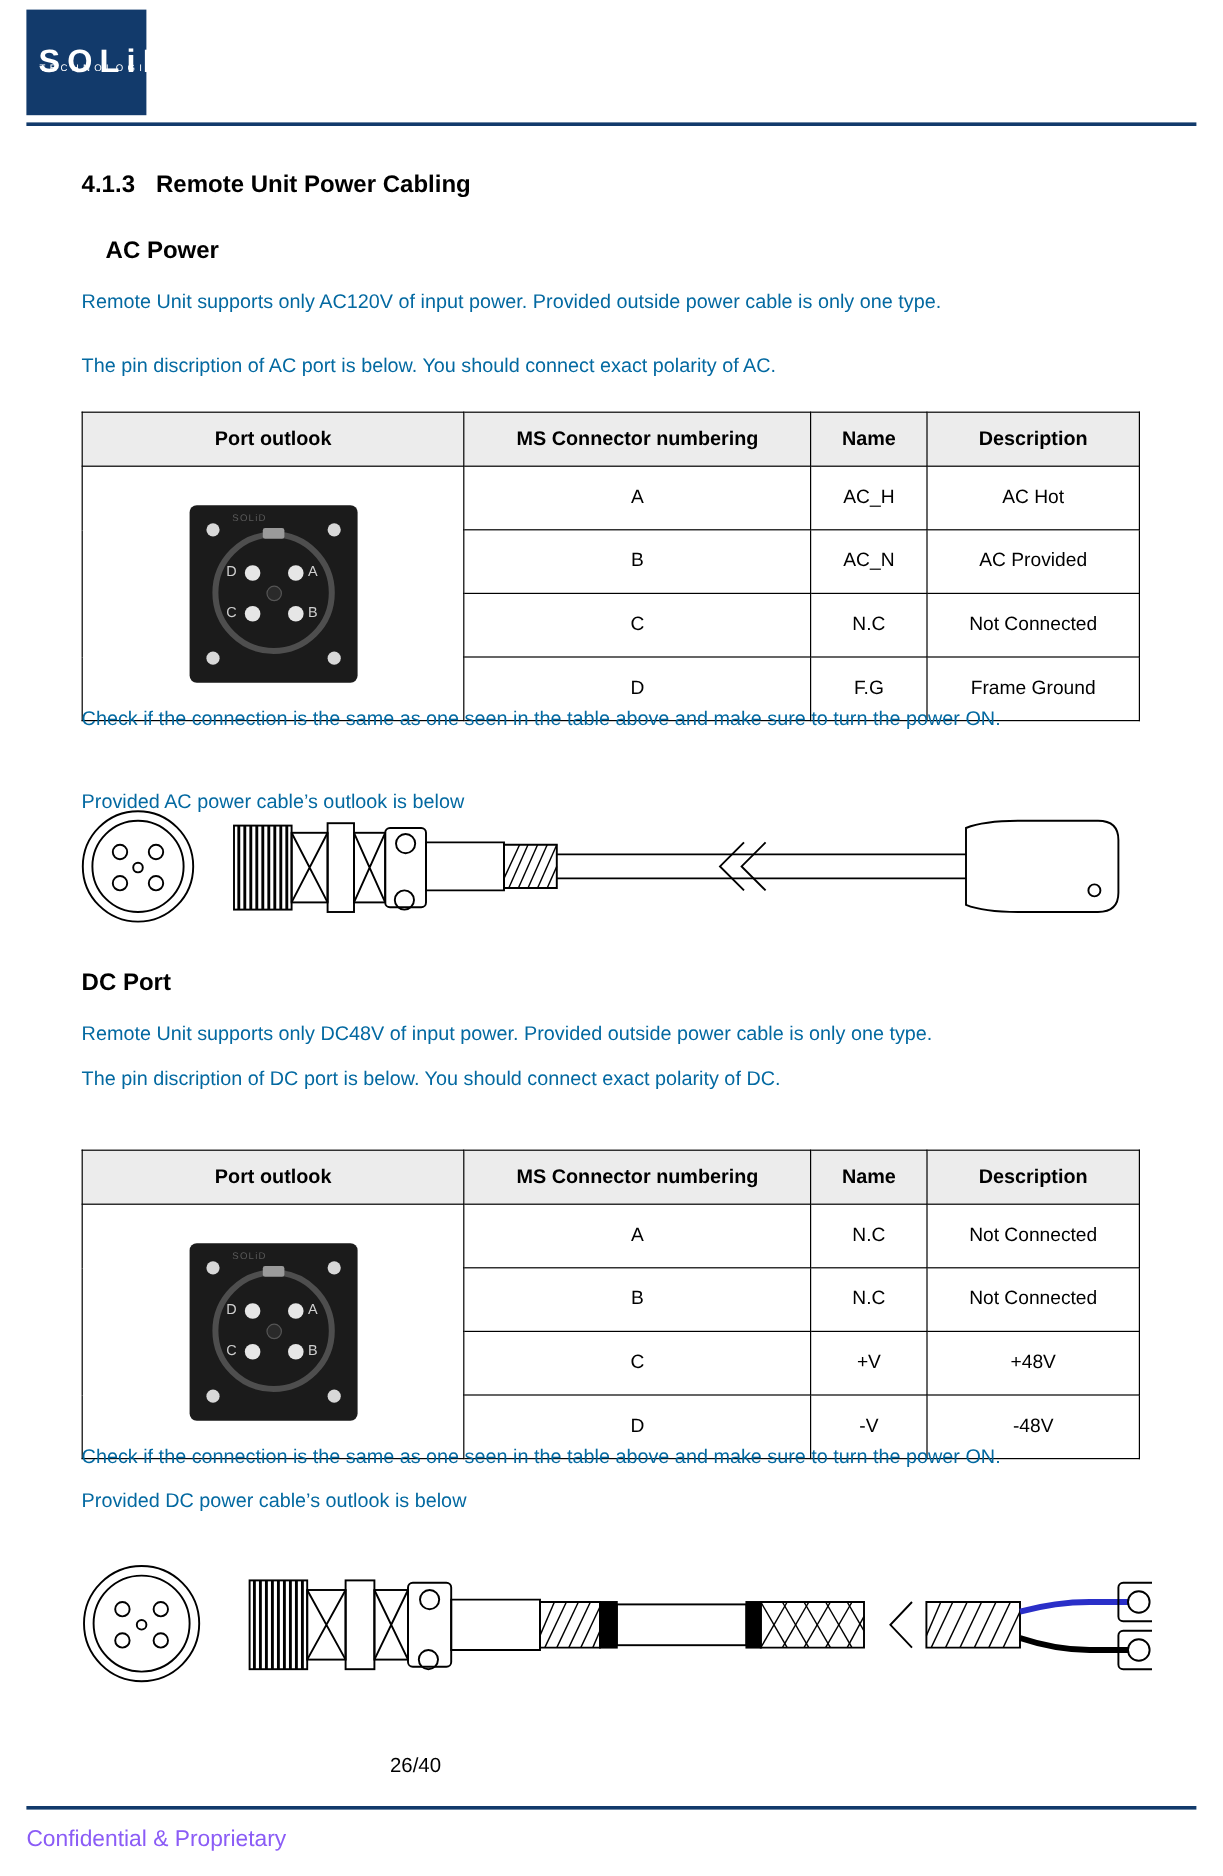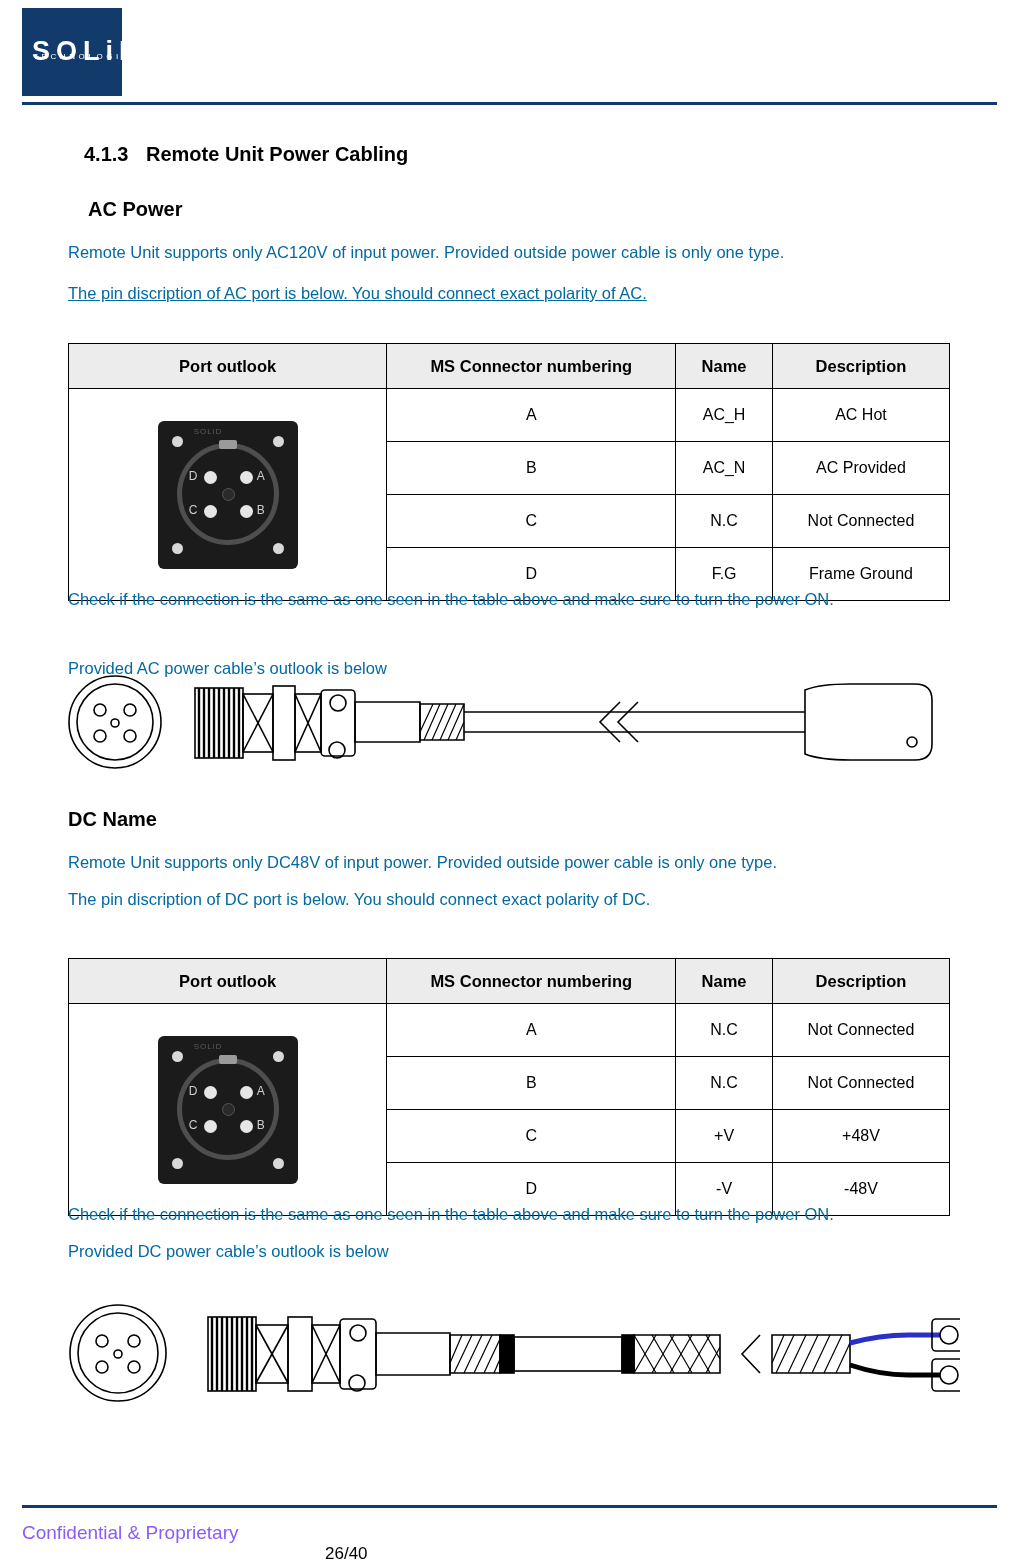"4.1.3" .h3 .num { margin-left: 16px -> none }
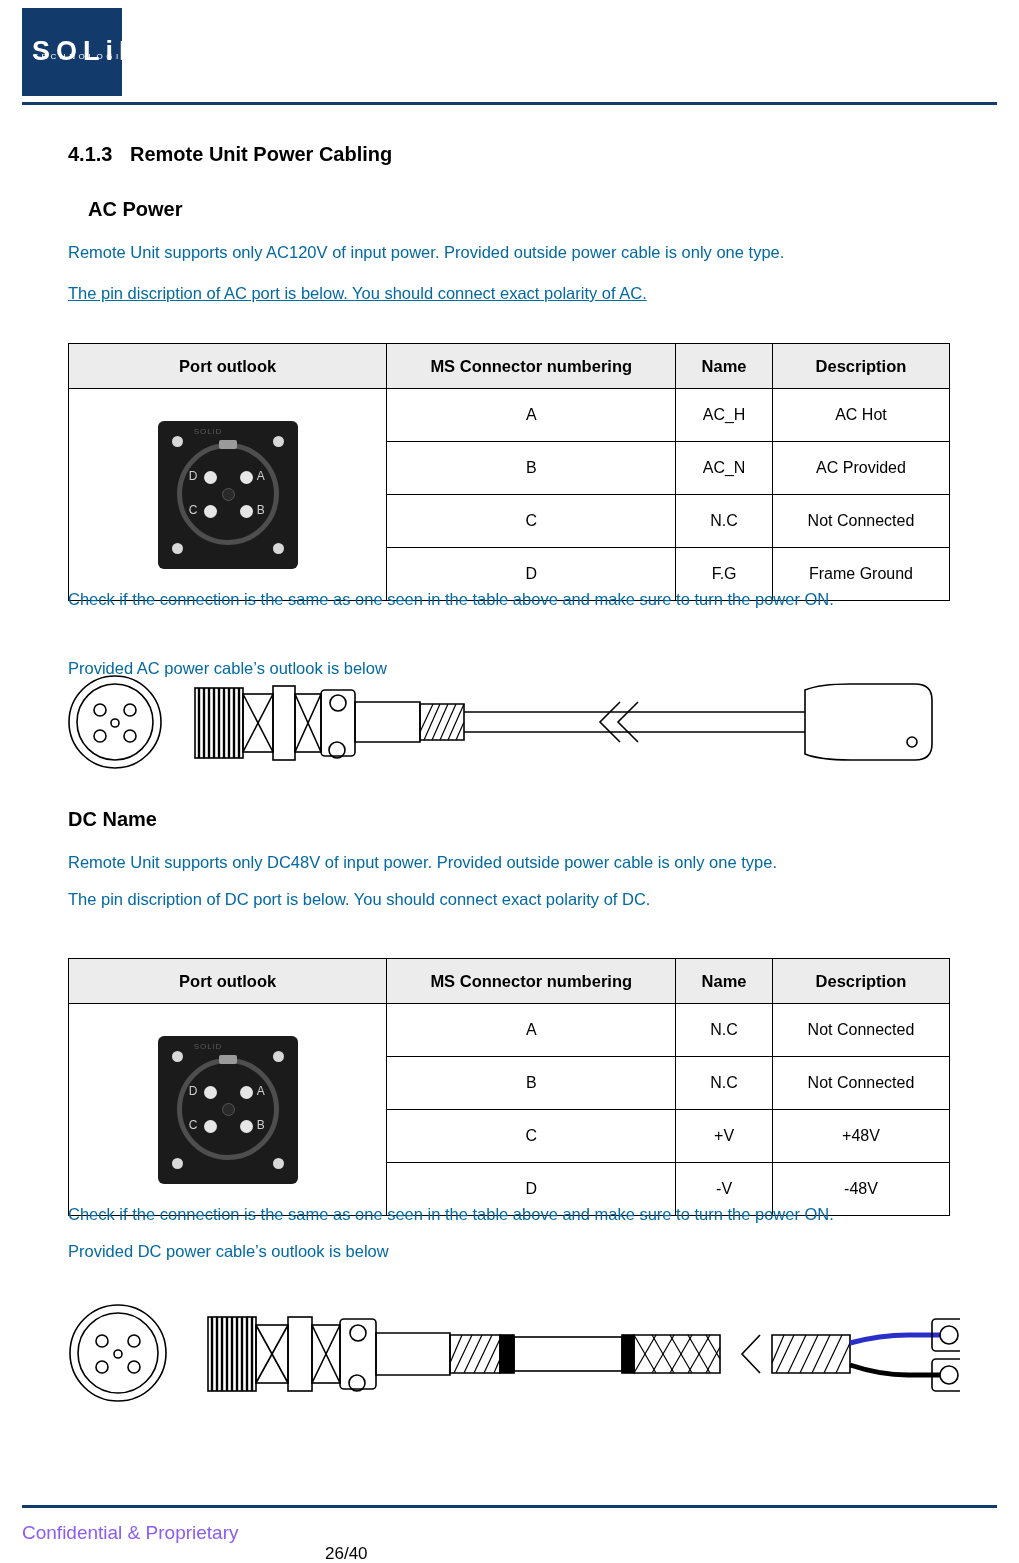"The pin discription of AC" div.para { text-decoration: underline -> none; top: 284px -> 296px }
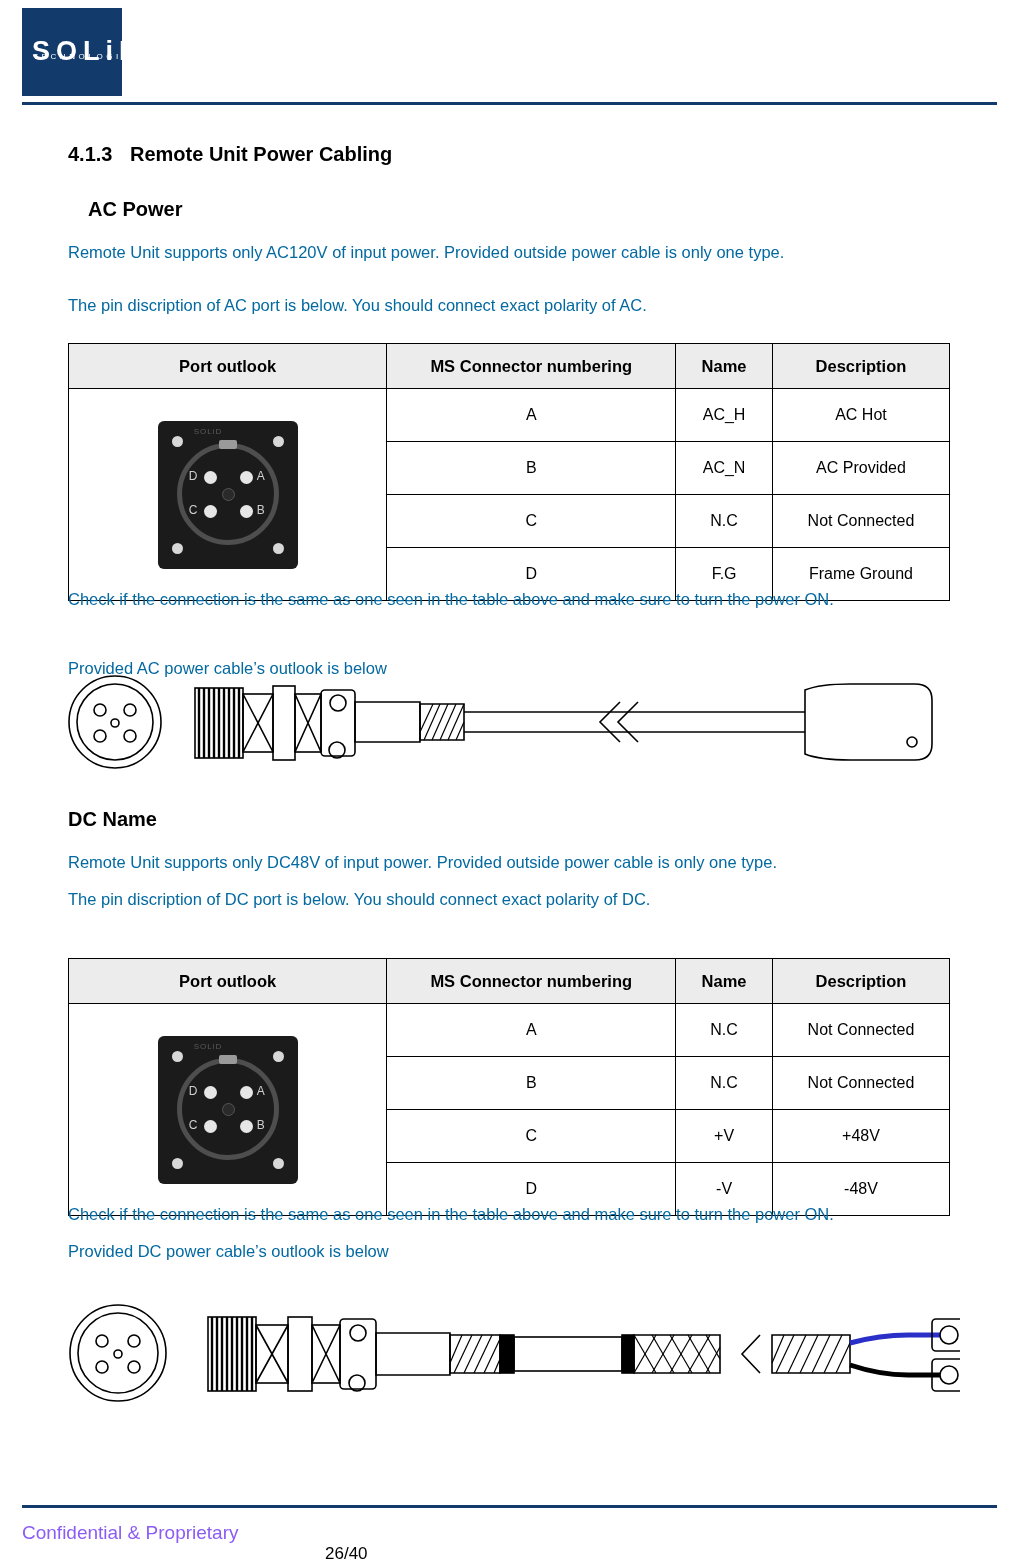"DC Name" div.h4 { text: Name -> Port }
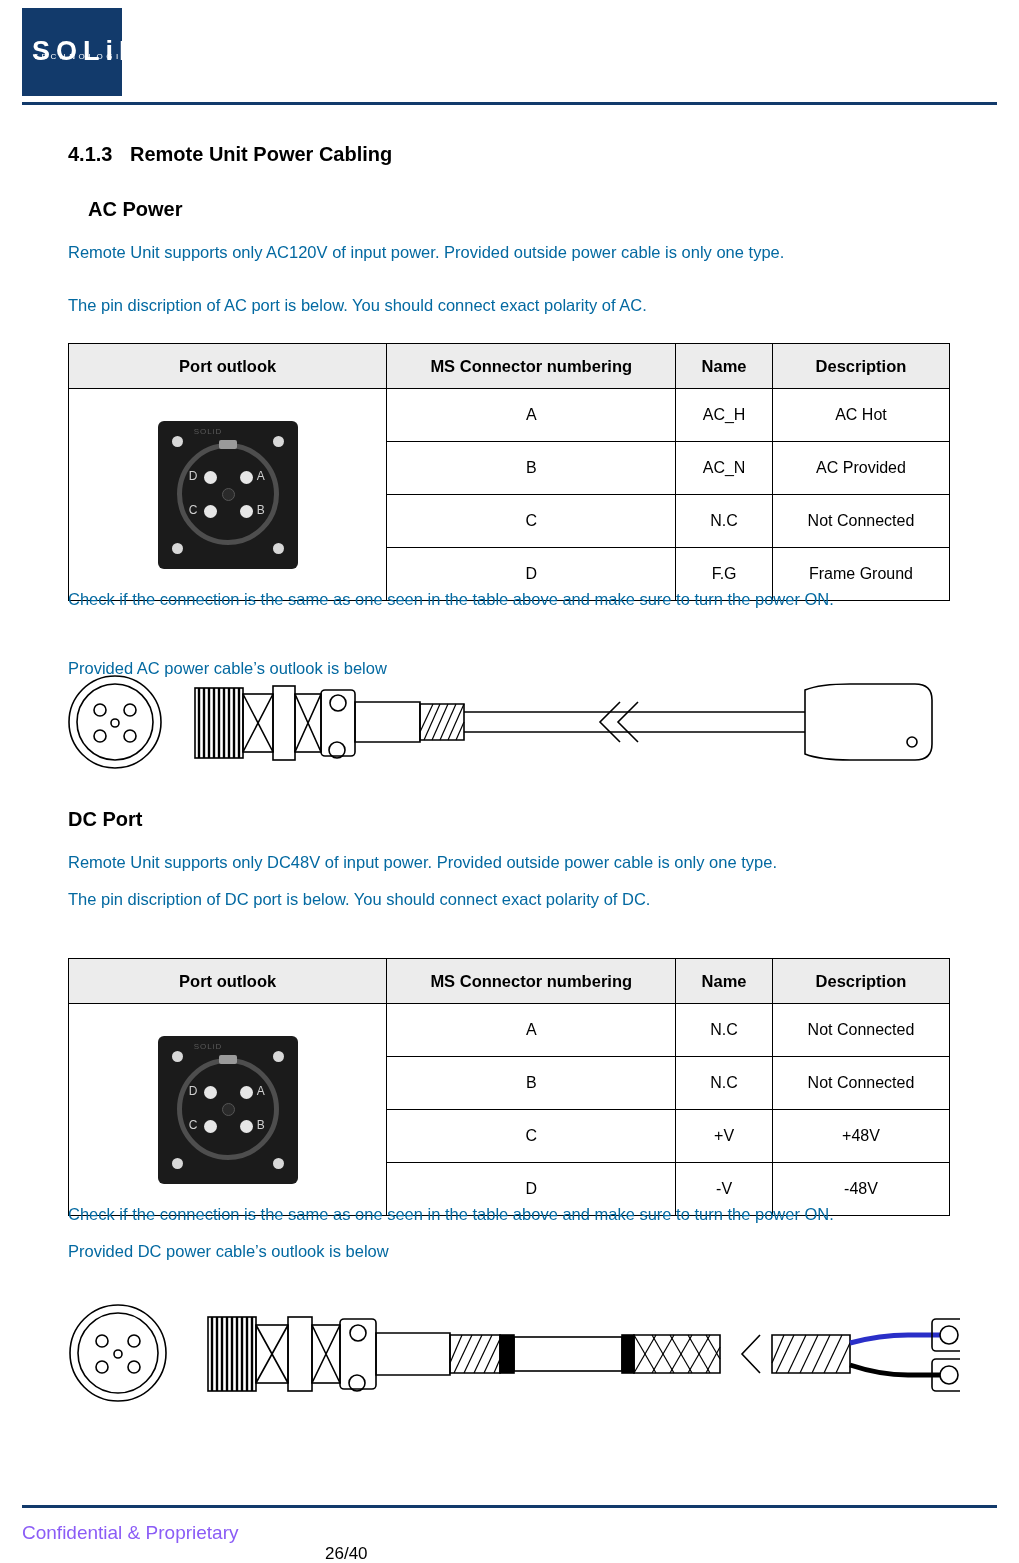"26/40" .footer-page { top: 1544px -> 1462px }
